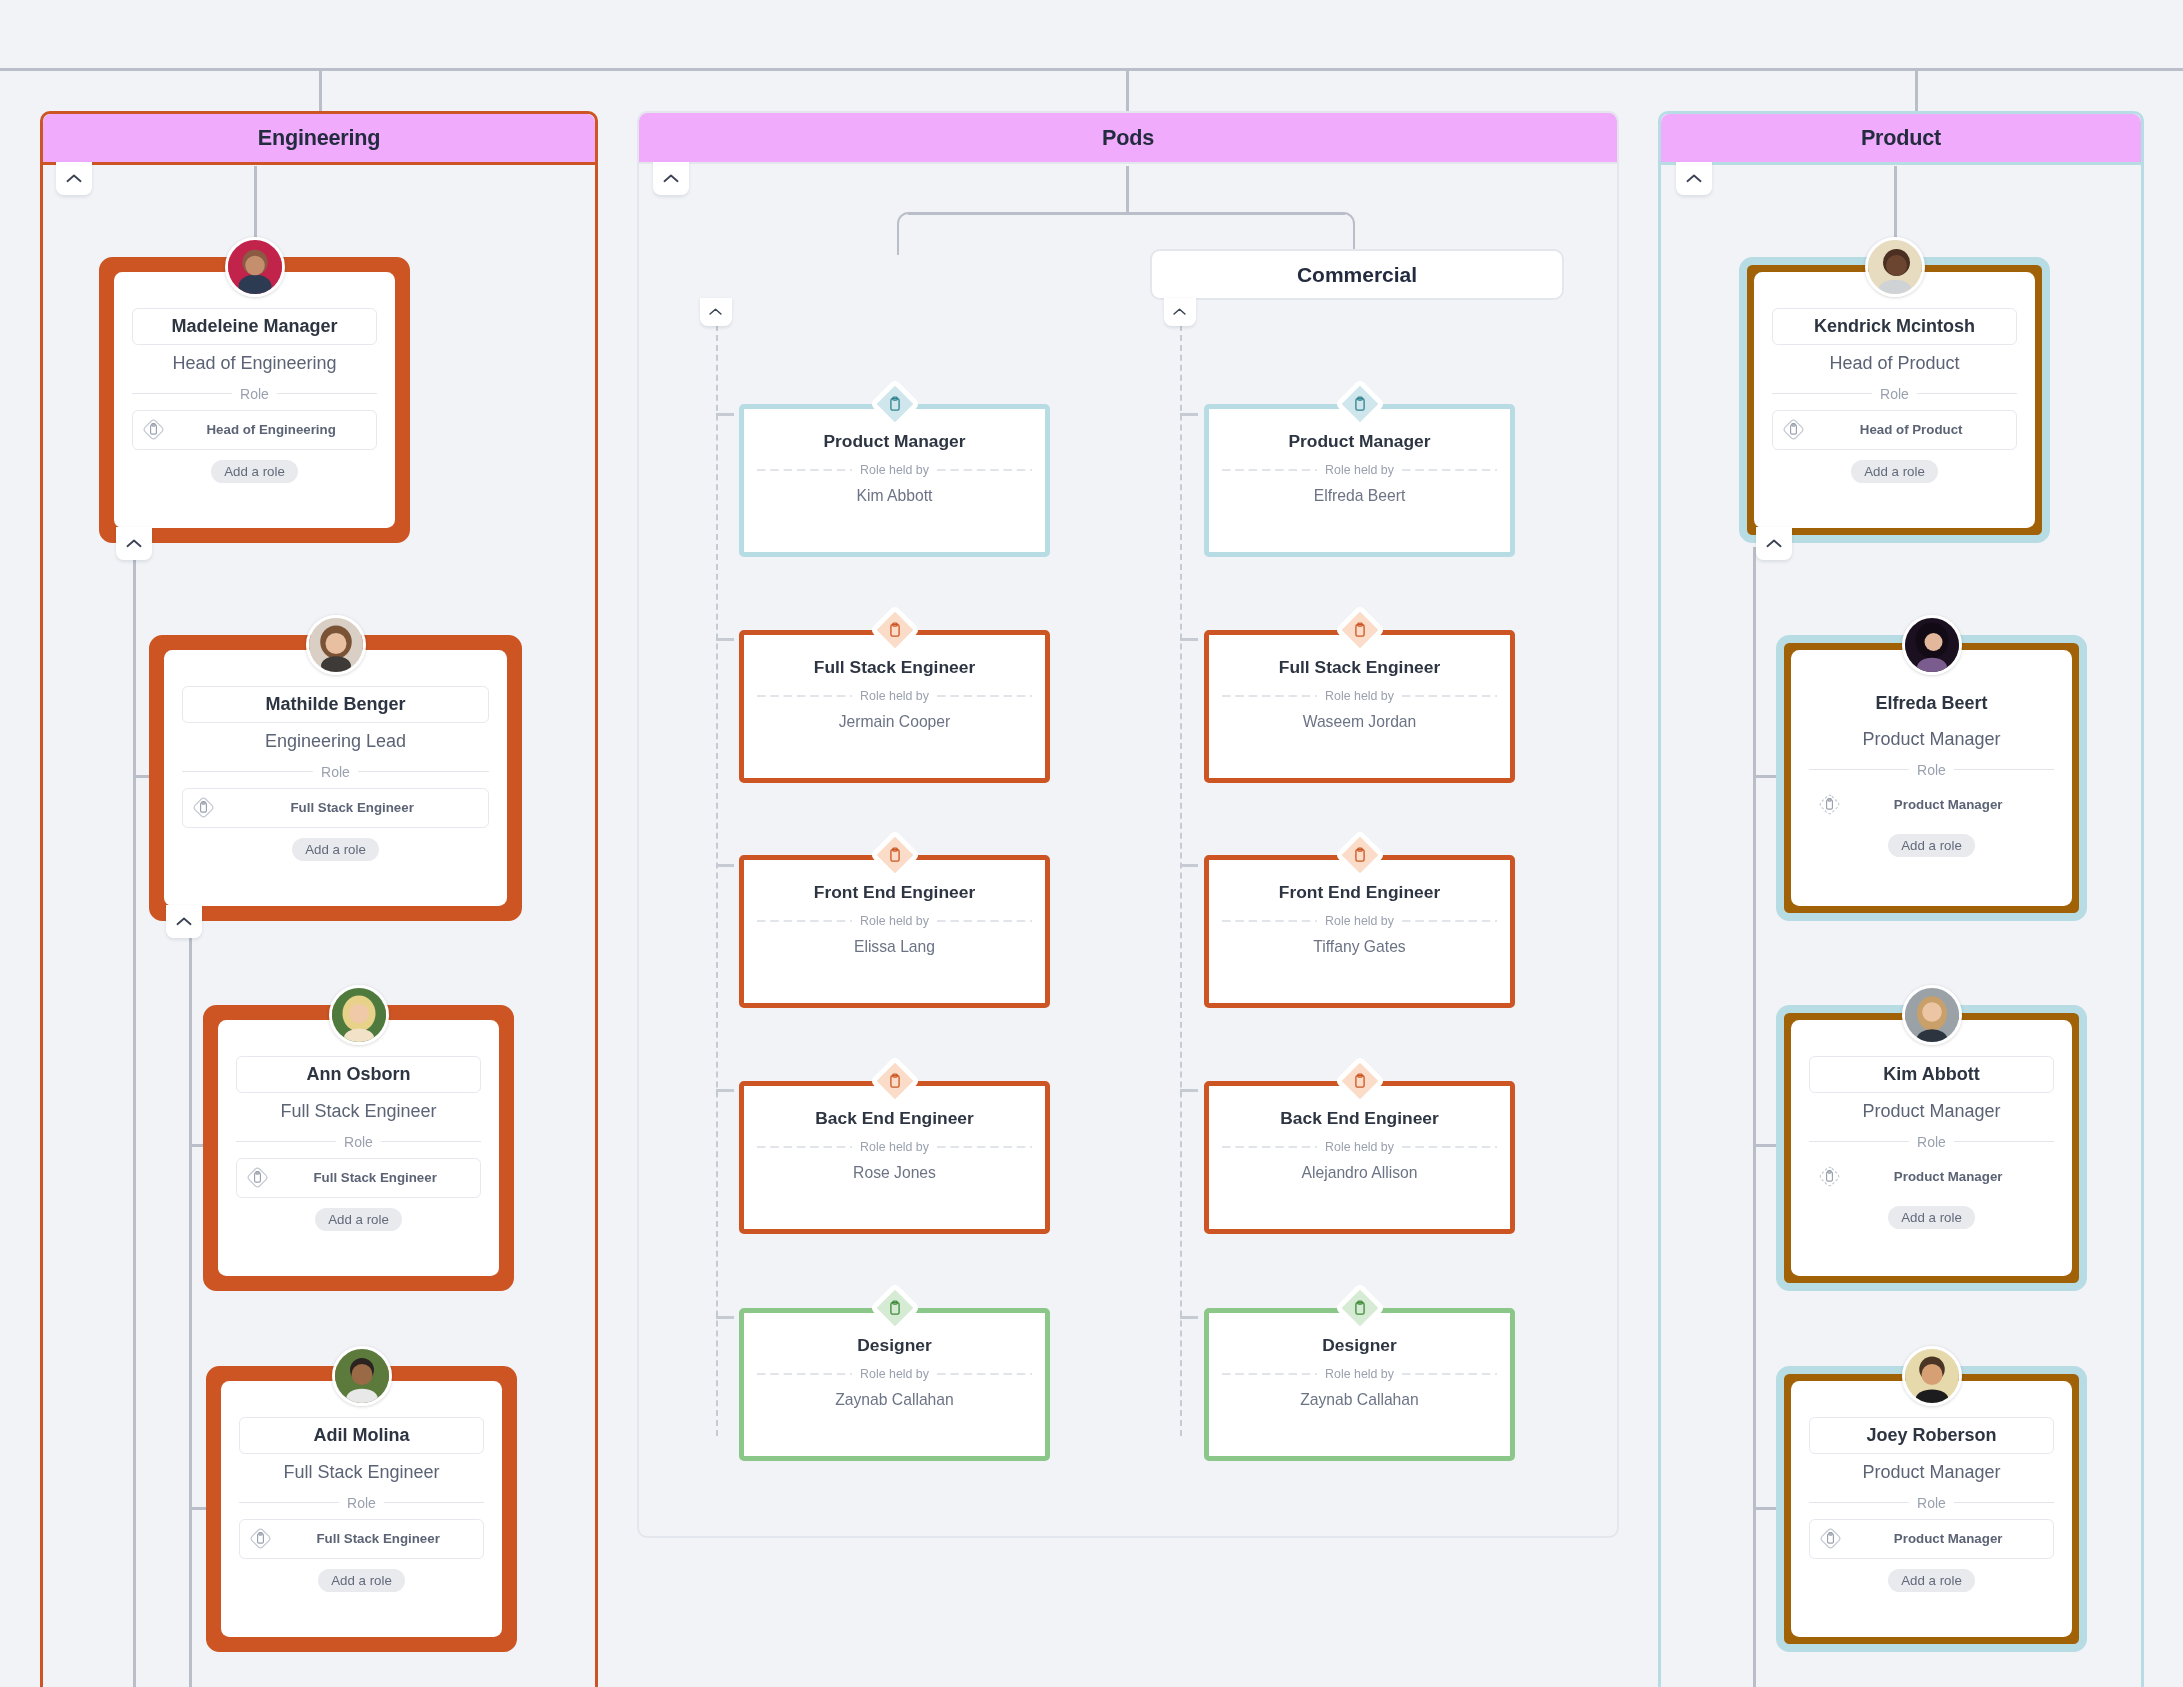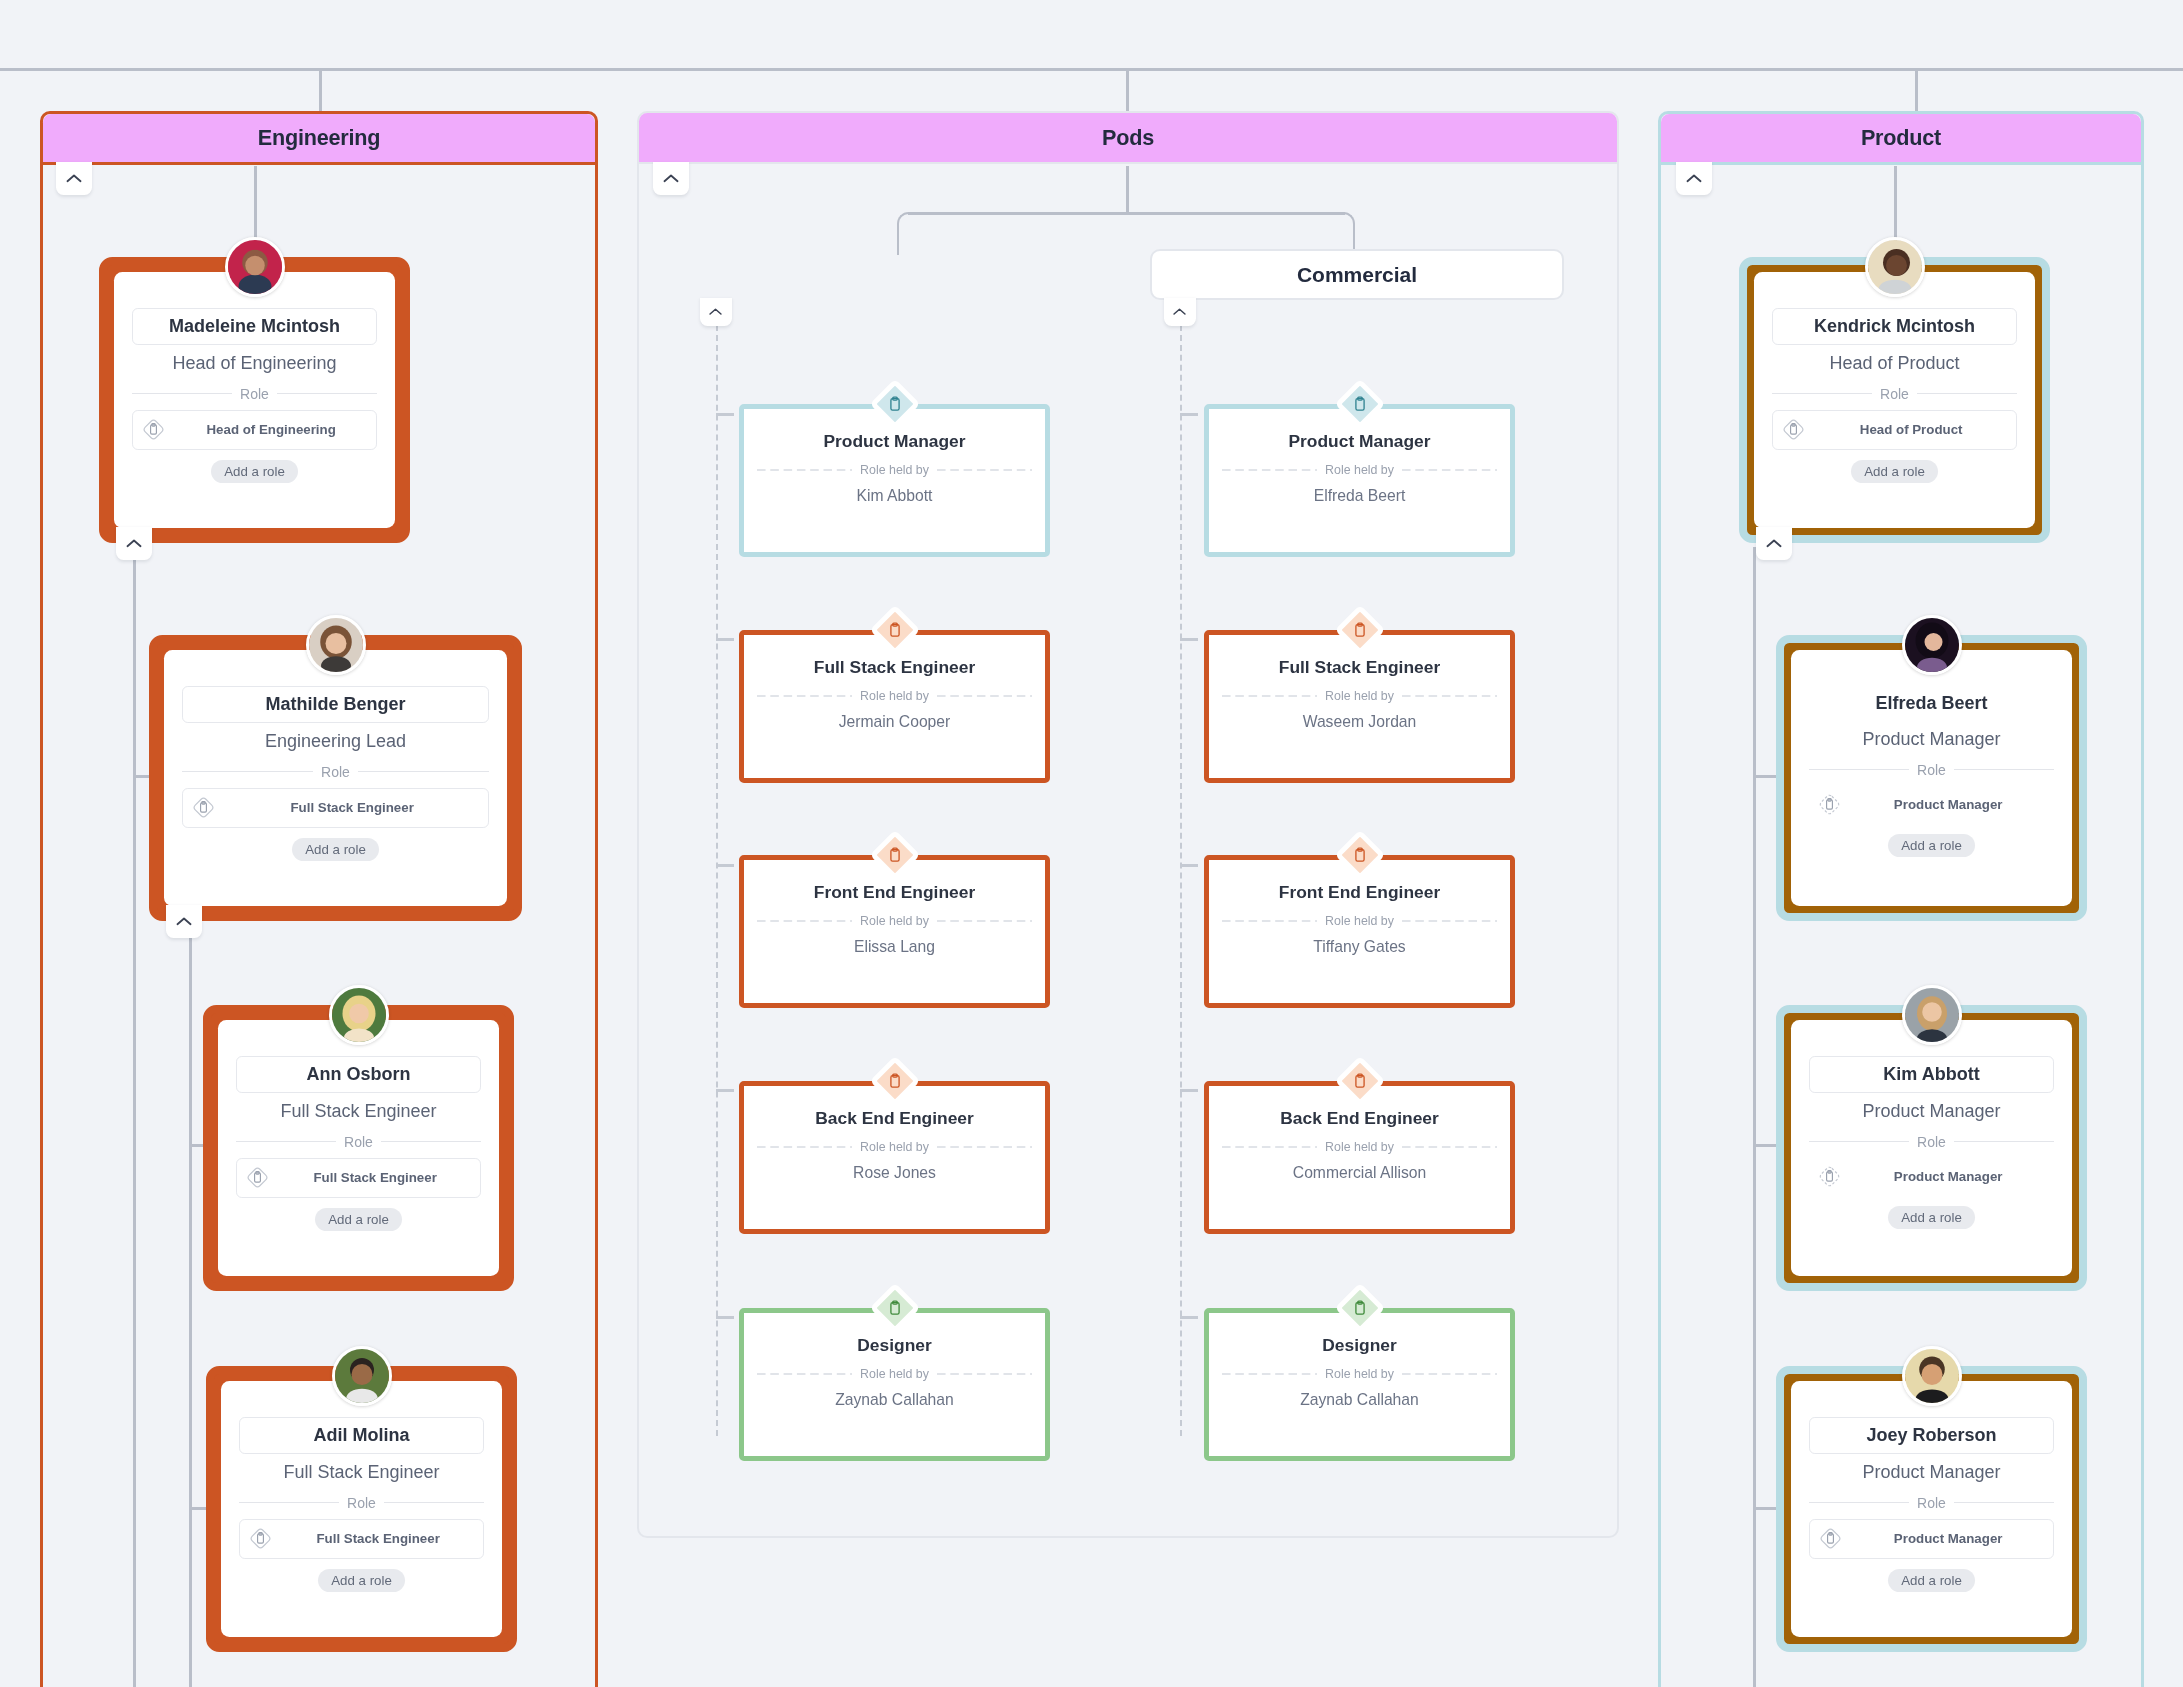"Madeleine Mcintosh" div.name-box { text: Mcintosh -> Manager }
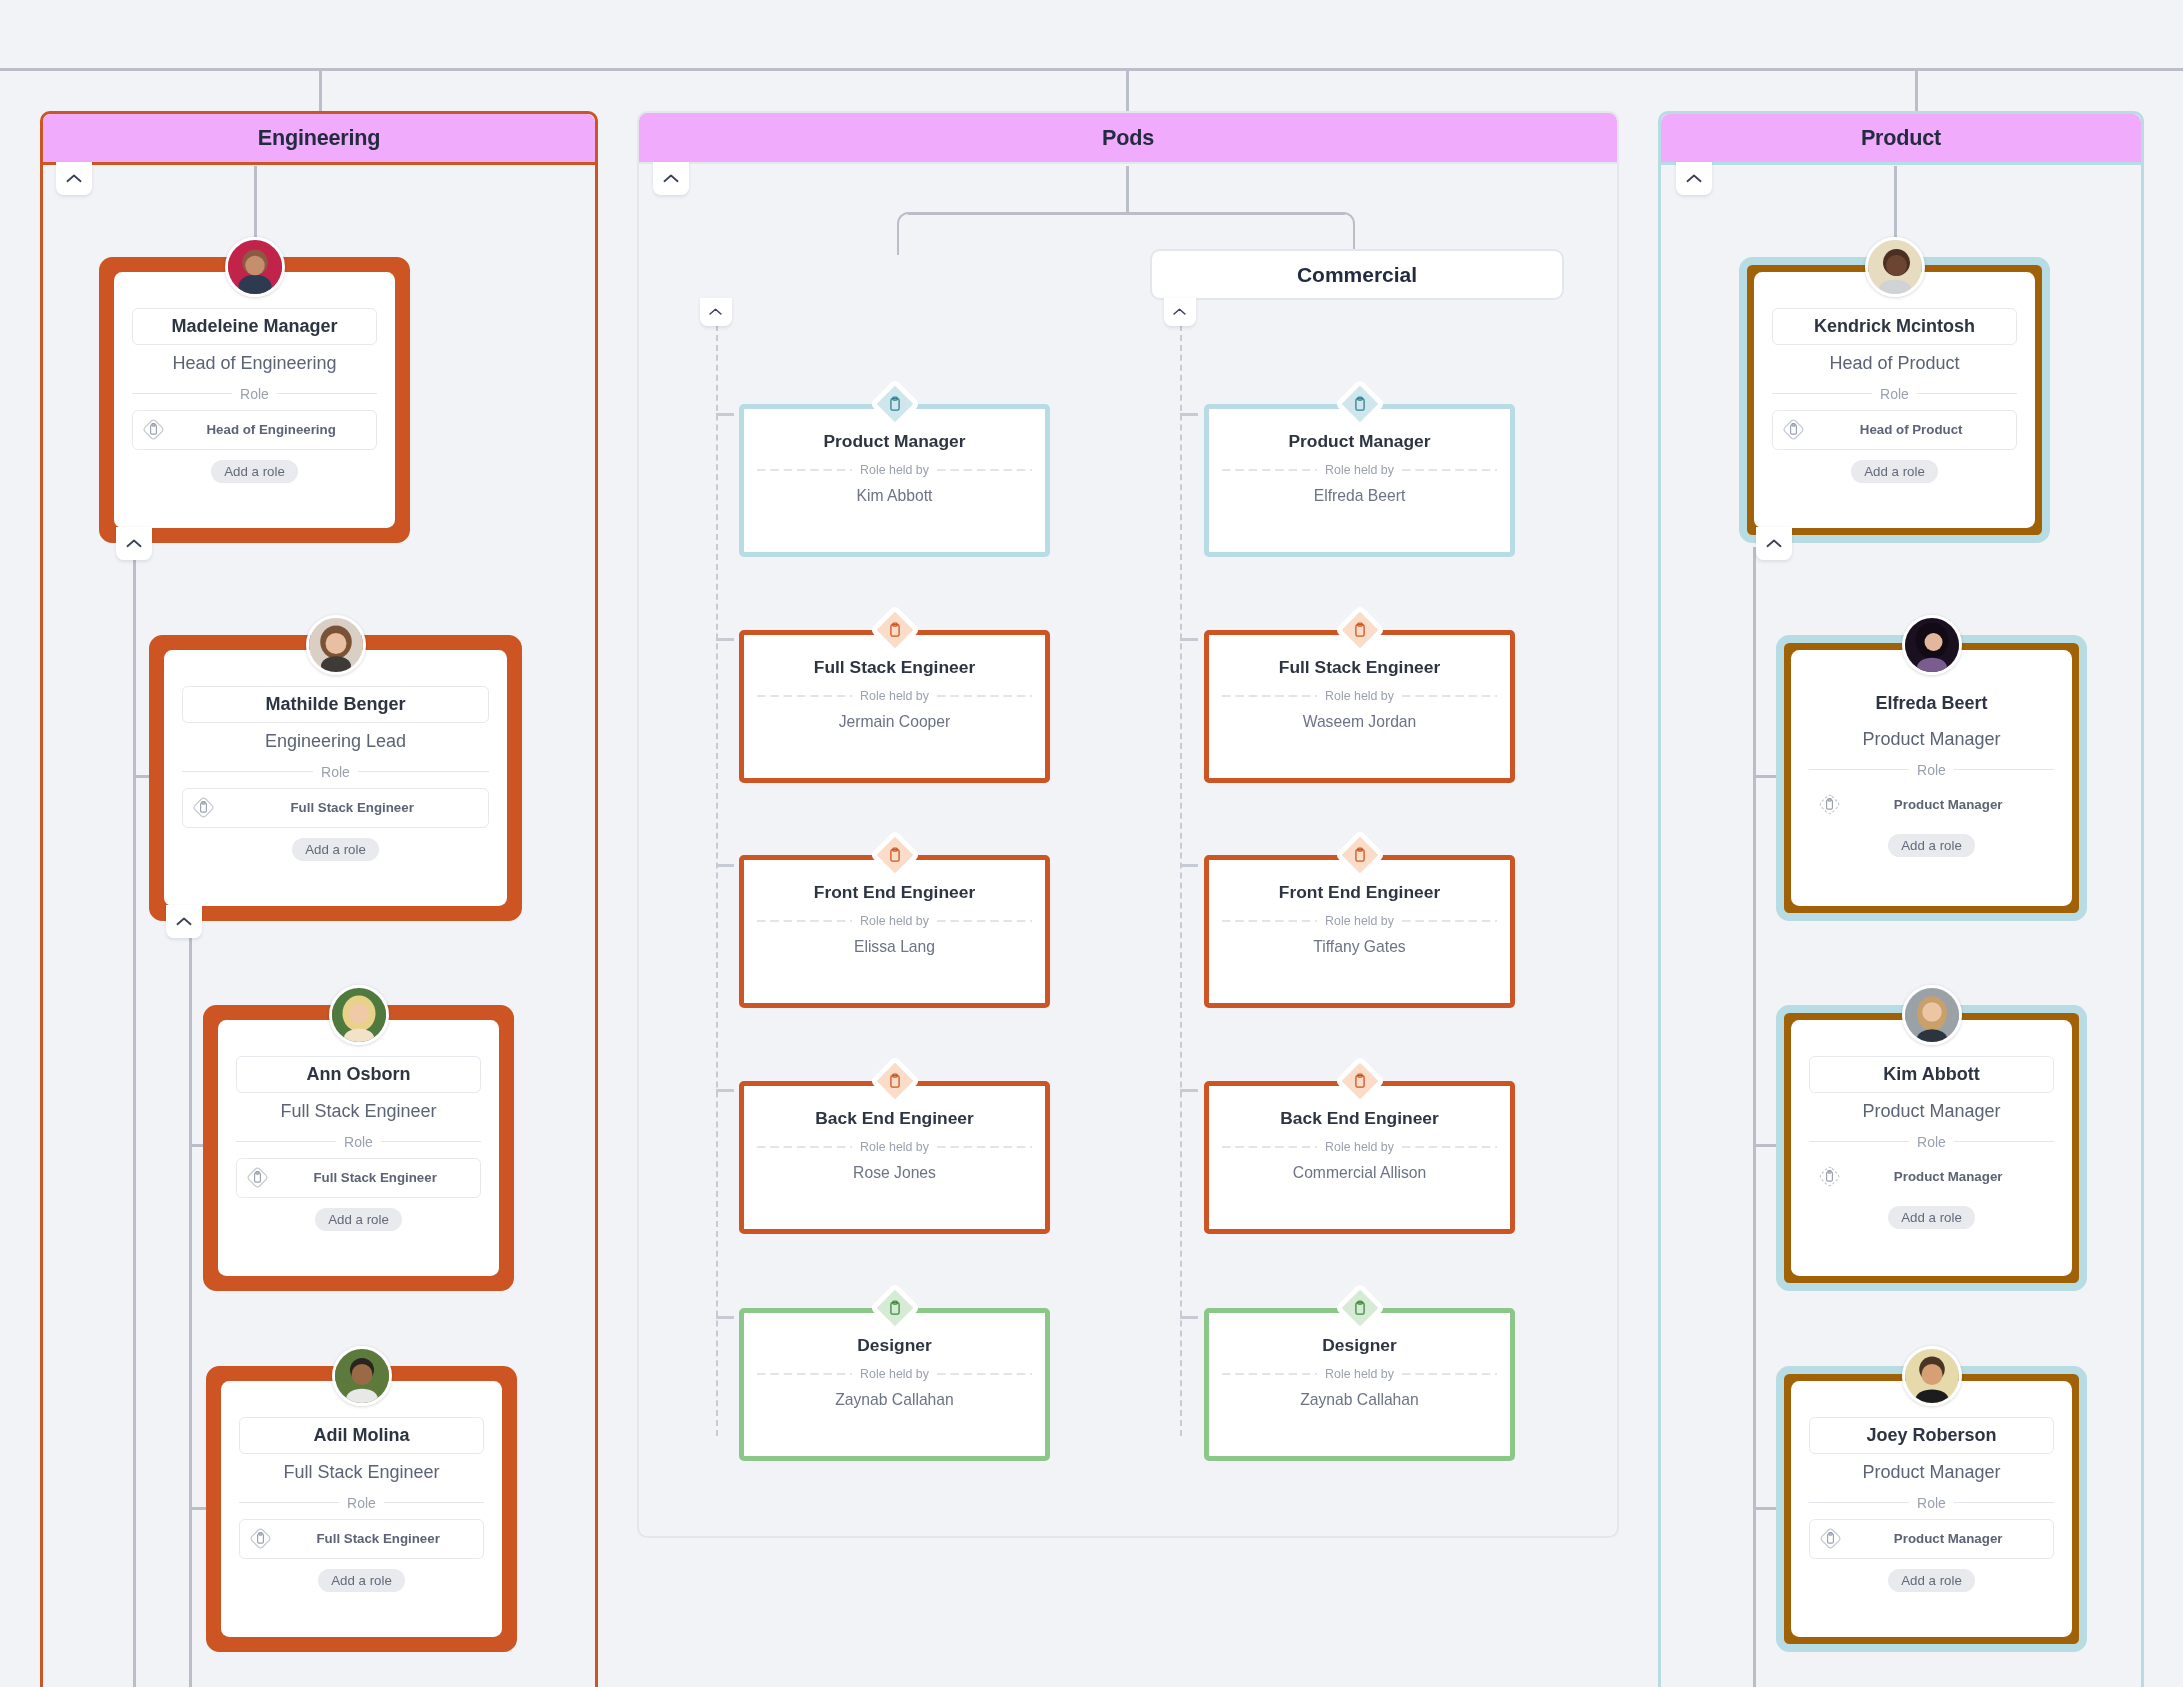"Commercial Allison" div.held-name { text: Commercial -> Alejandro }
